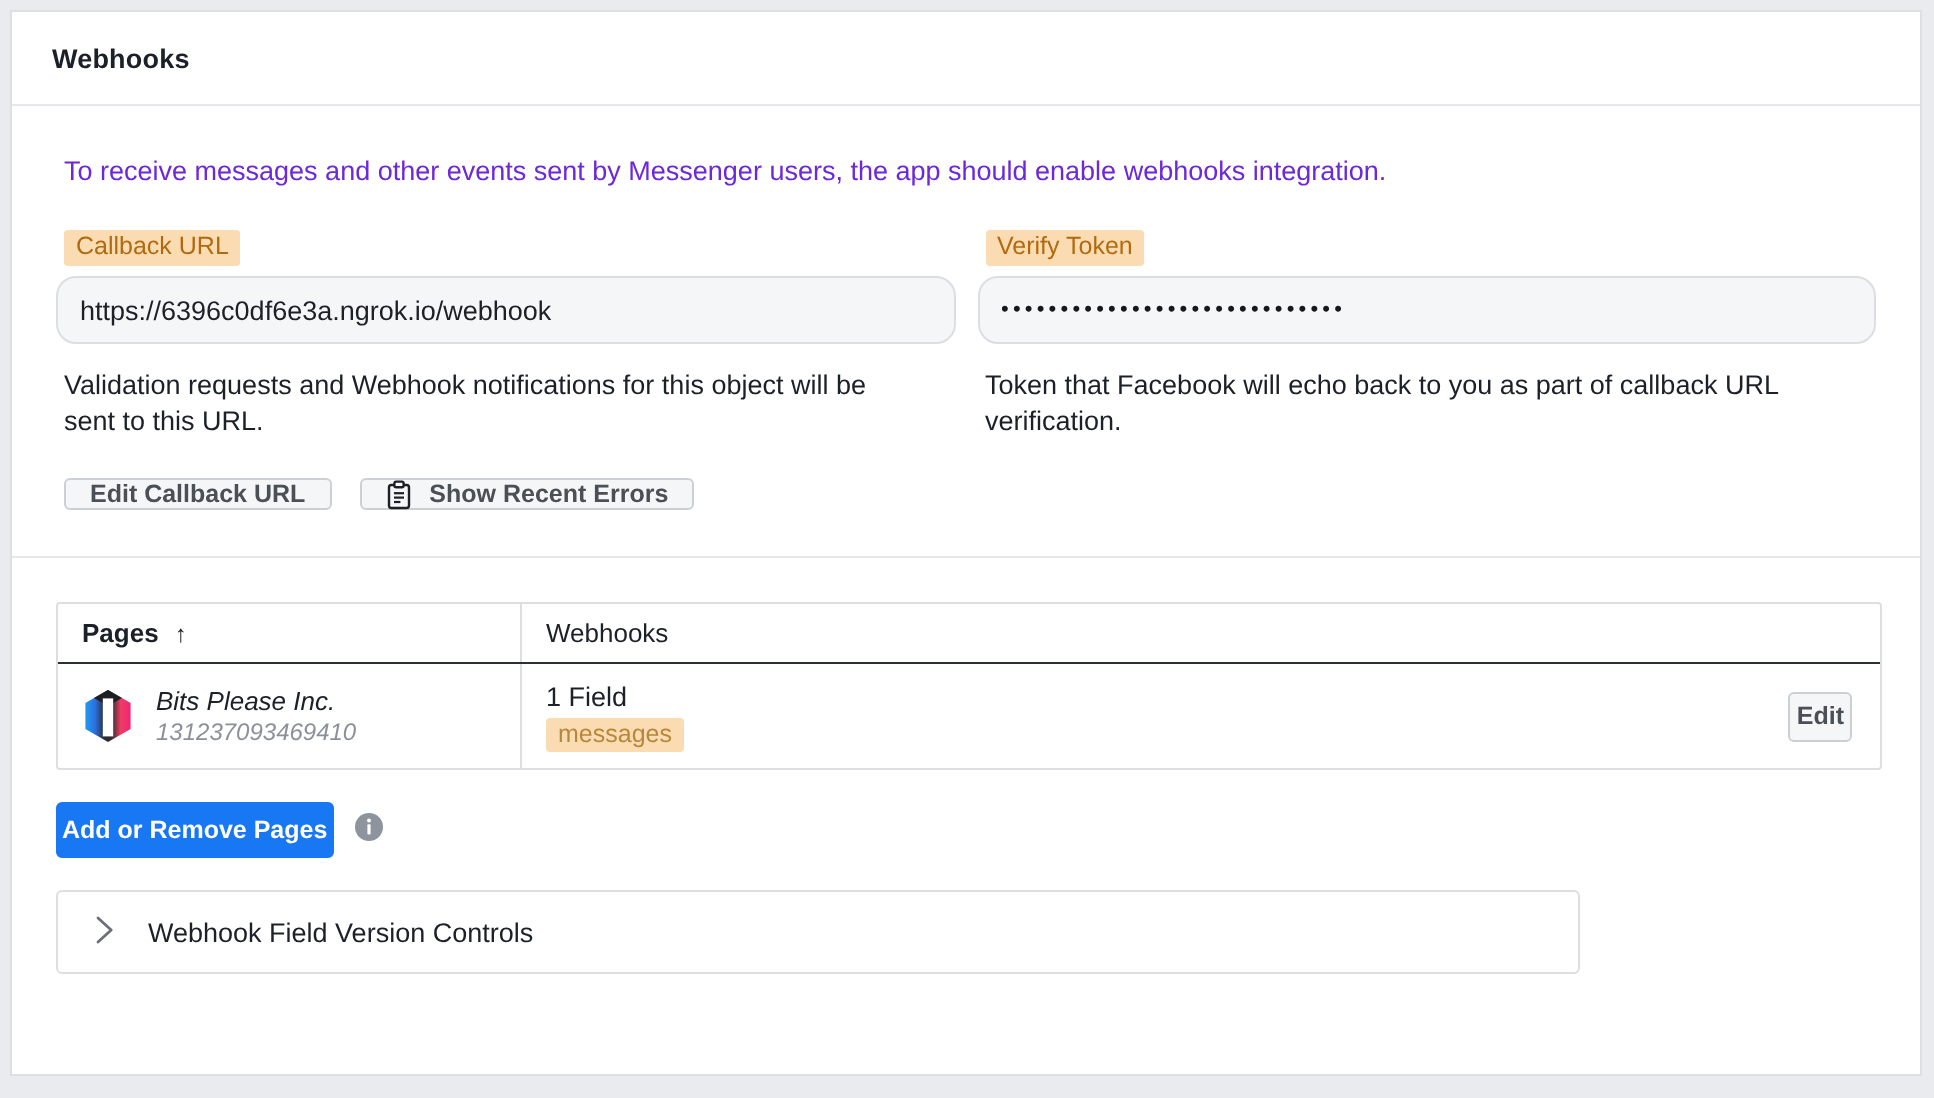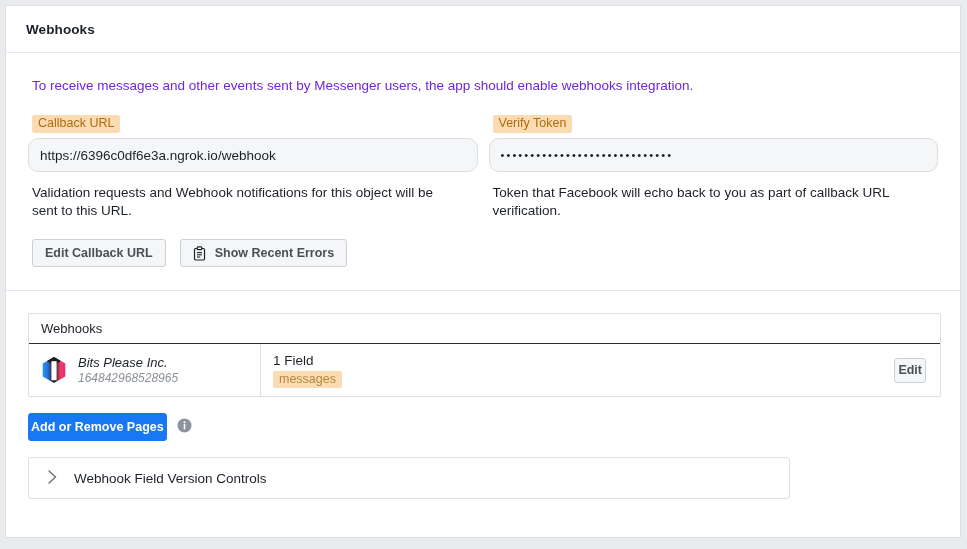"Edit Callback URL" .btn-secondary { height: 28px -> 16px }
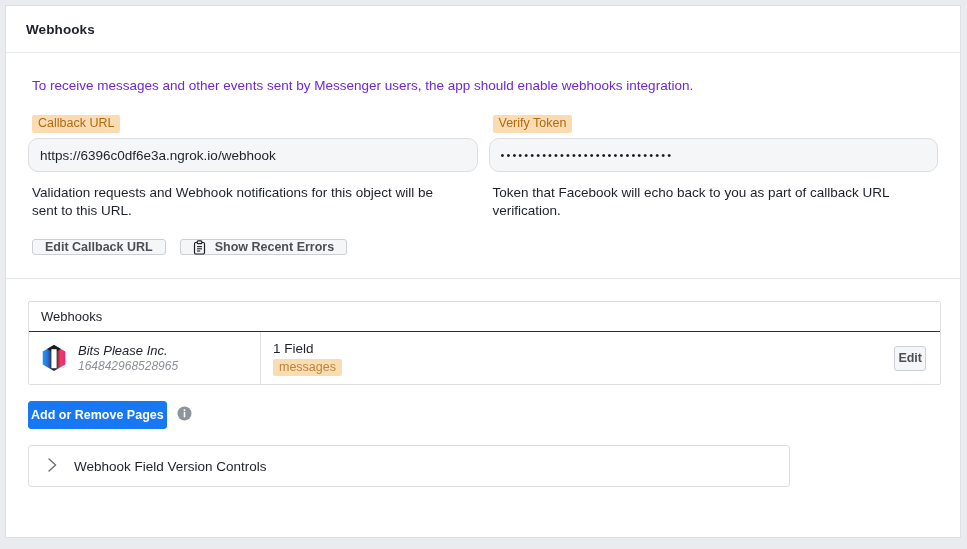"Pages" div.th { html: none -> <div> <span>Pages</span> <span>↑</span> </div> }
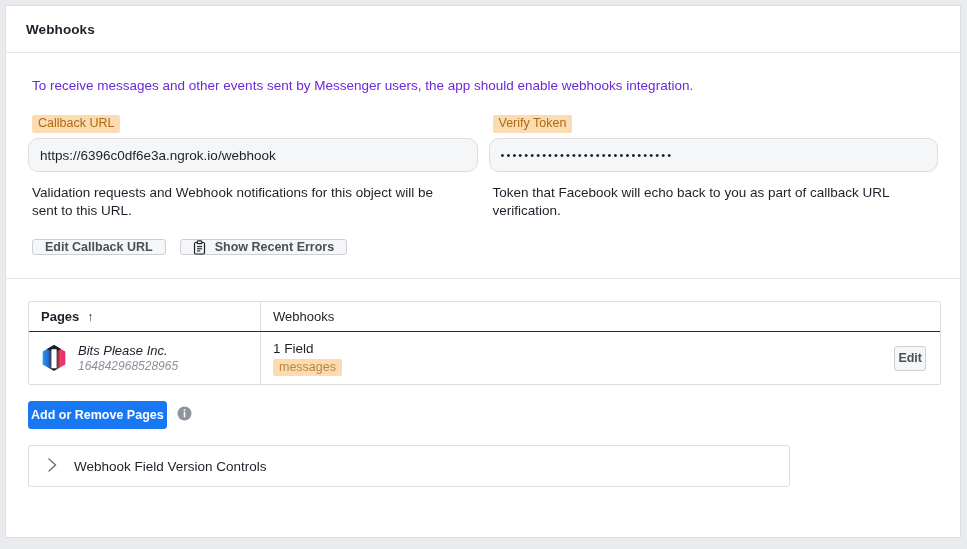"164842968528965" div.page-id { text: 164842968528965 -> 131237093469410 }
